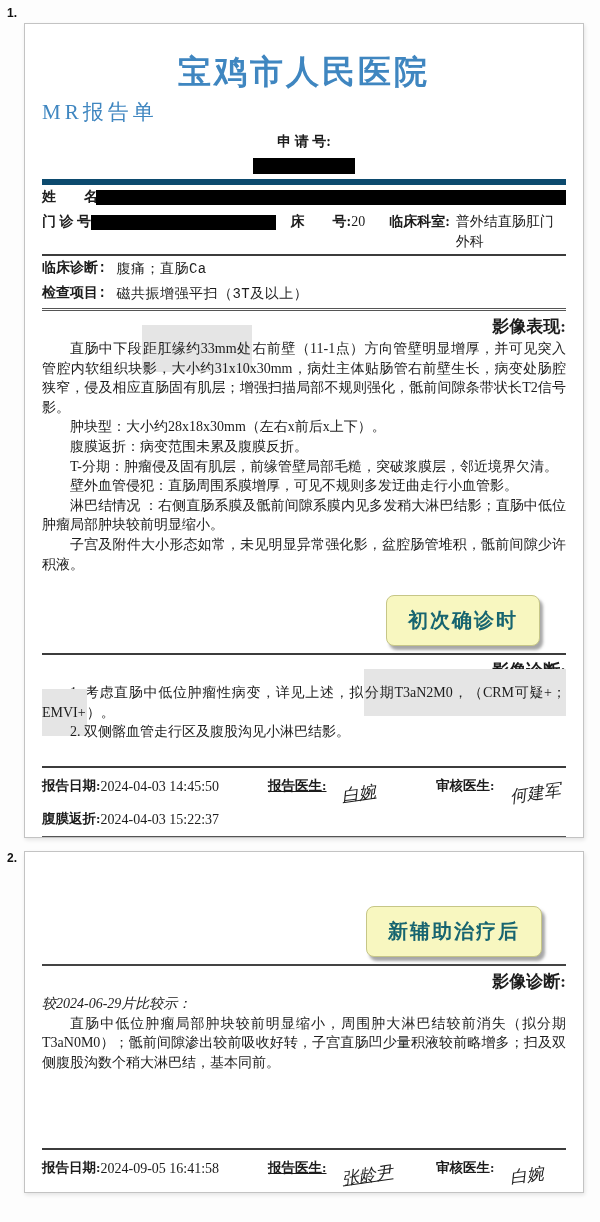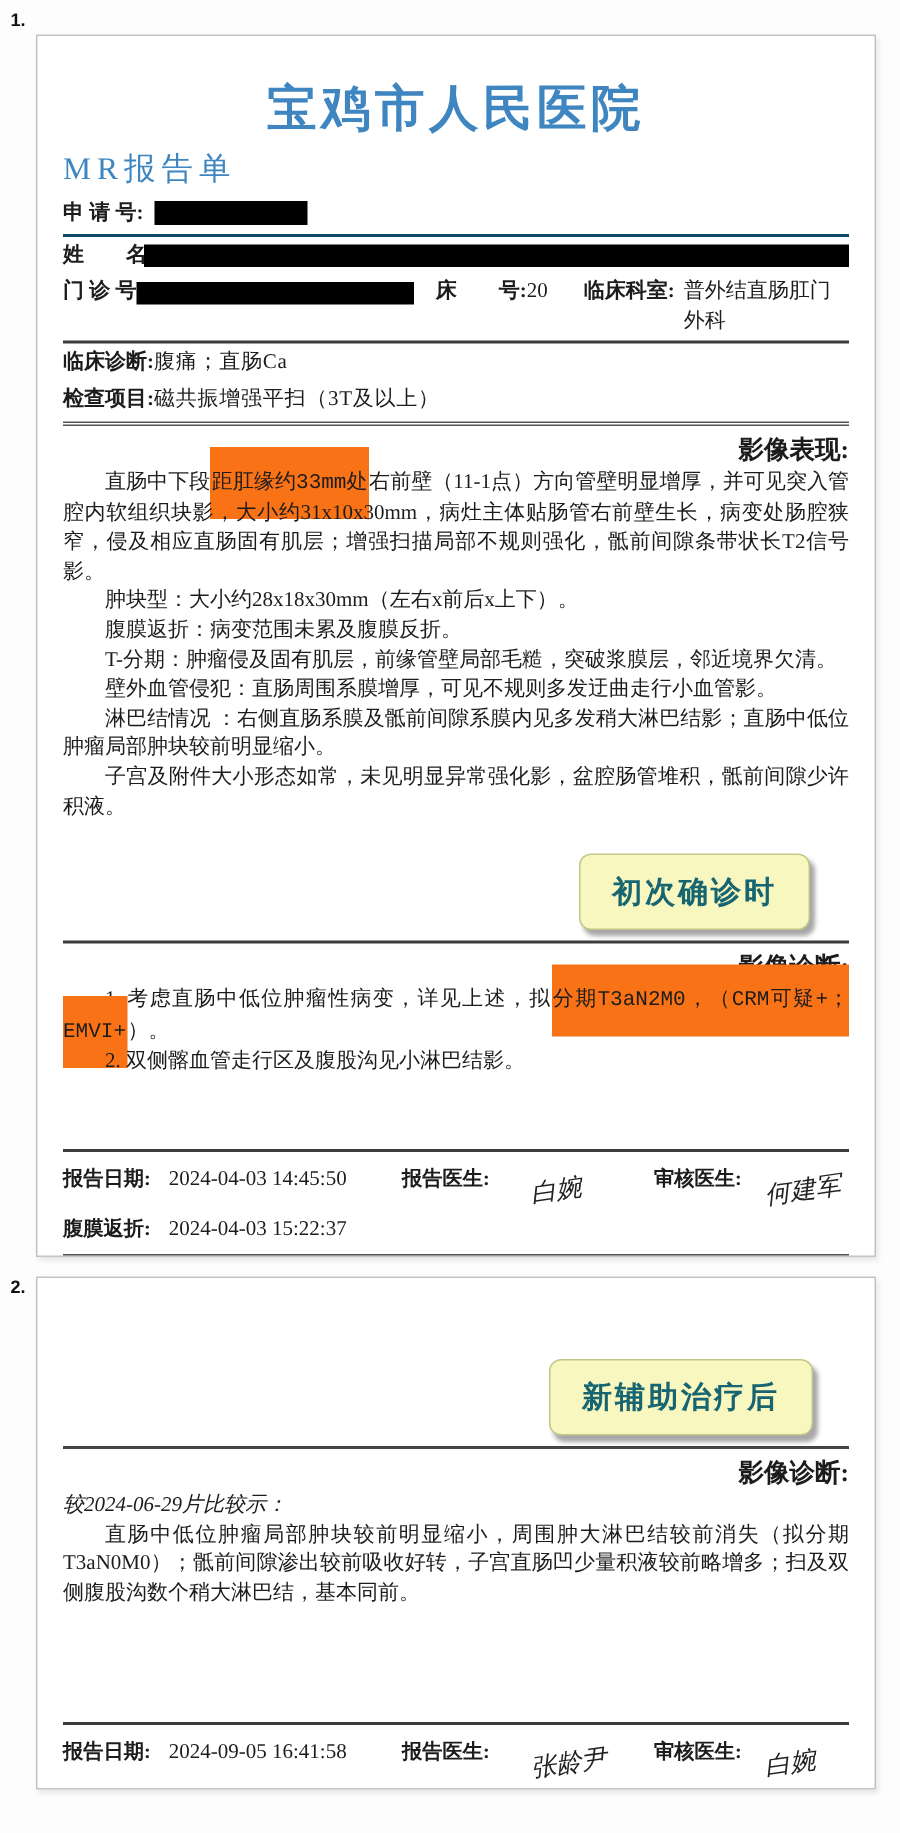"申 请 号:" .req-row { border-bottom: 2px solid #0c4a6e -> 6px solid #0c4a6e; flex-direction: none -> column; justify-content: none -> flex-end }
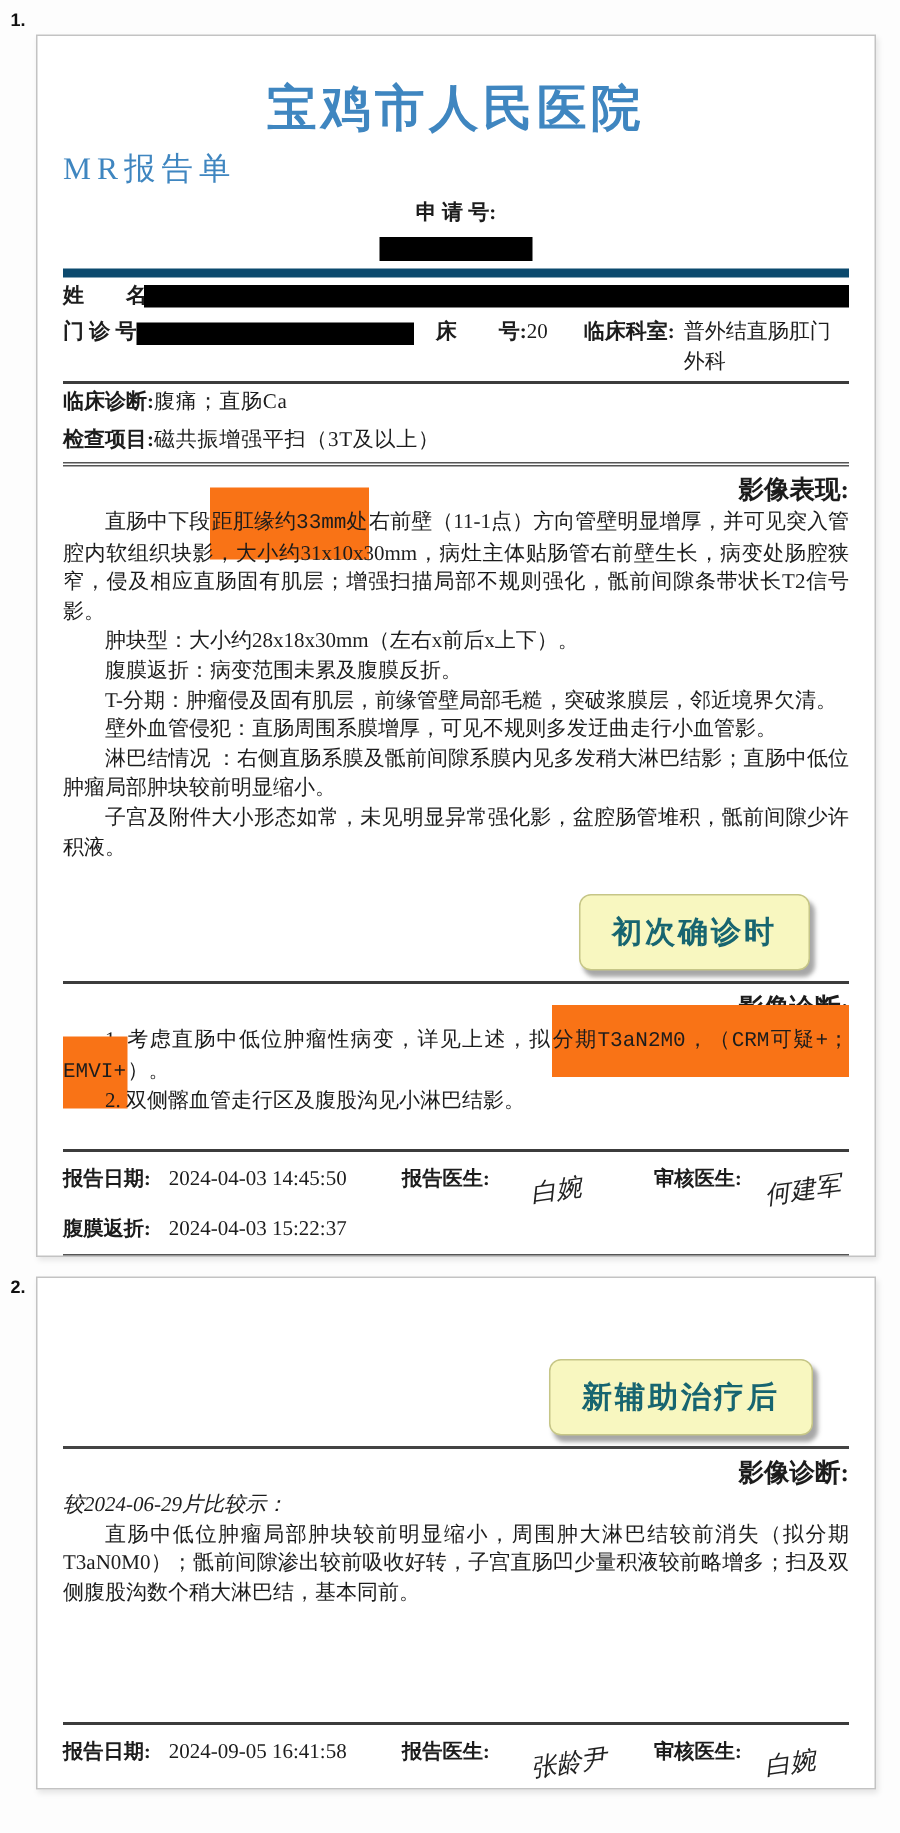"临床诊断:" .kv-row { font-family: none -> Liberation Mono, monospace; gap: none -> 10px }
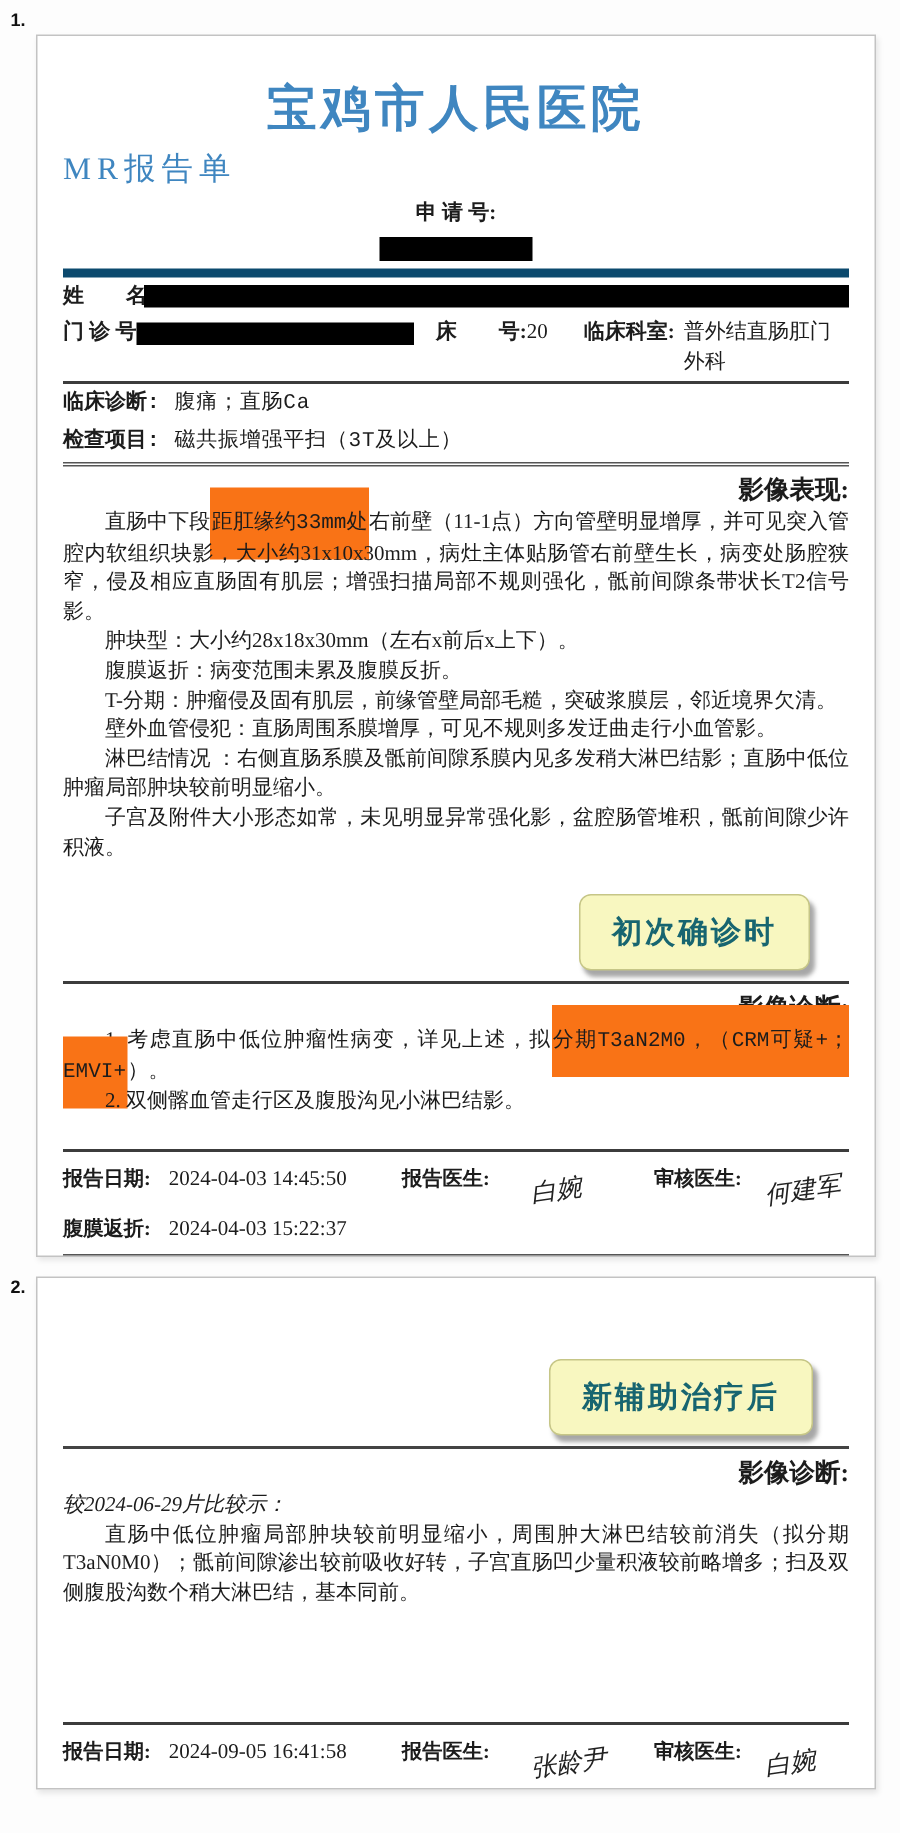"距肛缘约33mm处" mark.hl { background: #f97316 -> #e5e5e5; font-family: Liberation Mono, monospace -> none }
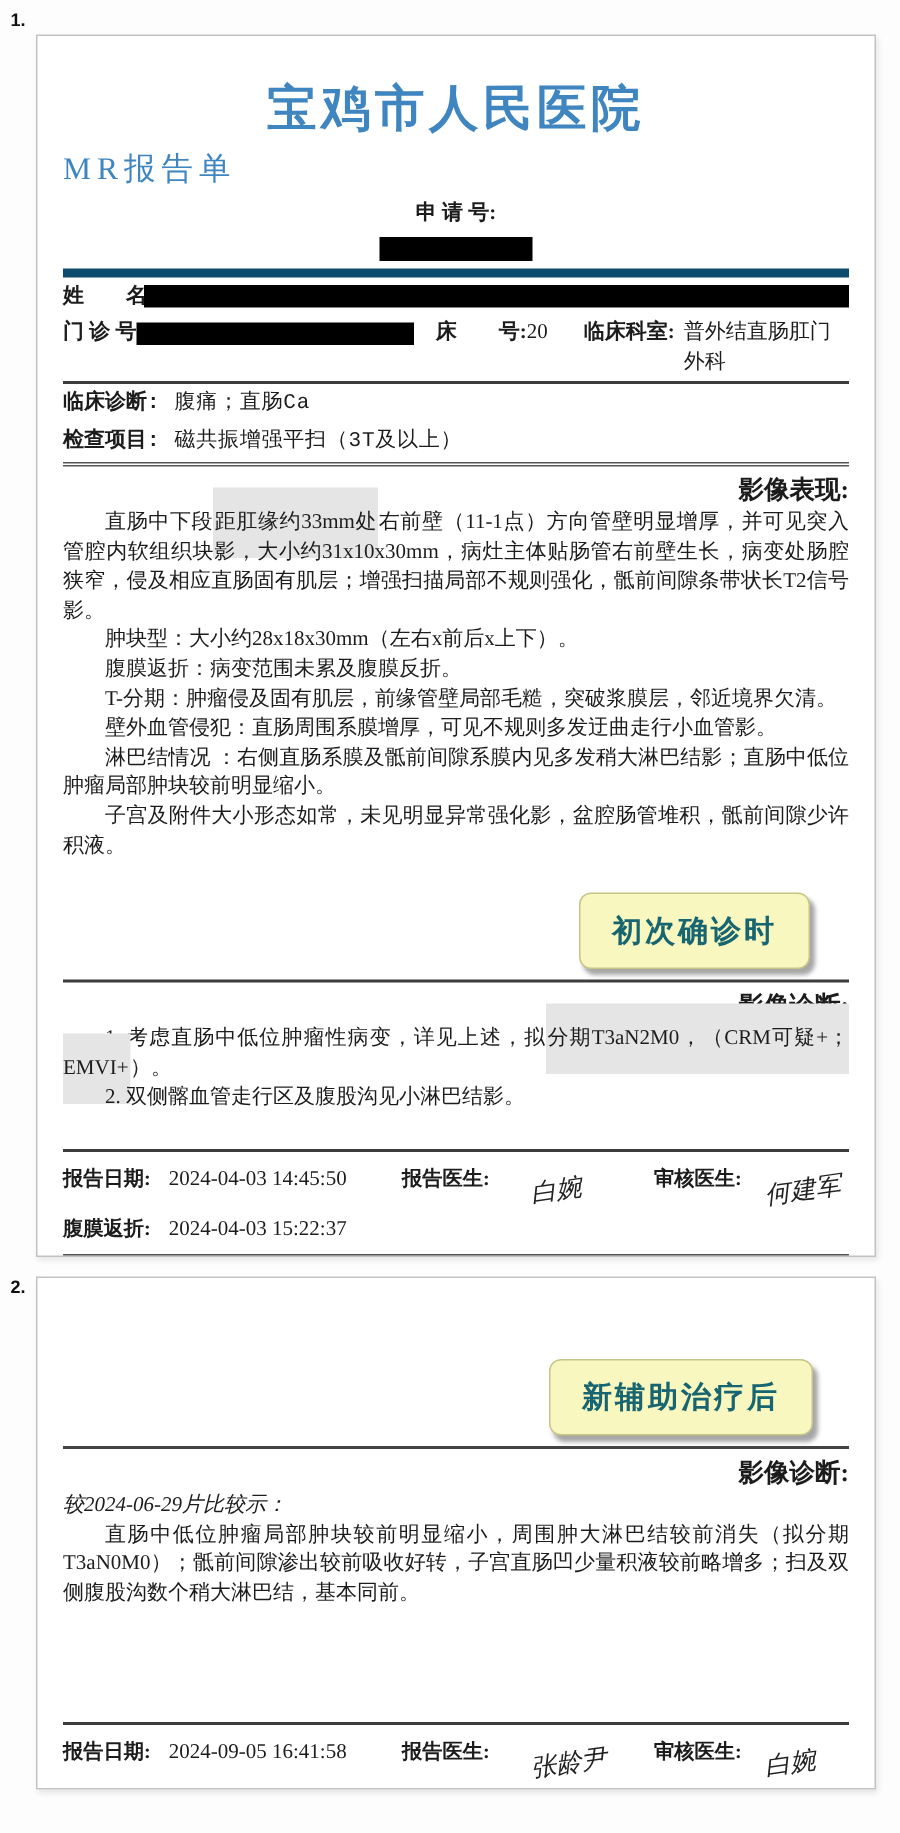"报告日期:" .f-col1 { gap: 12px -> 0 }
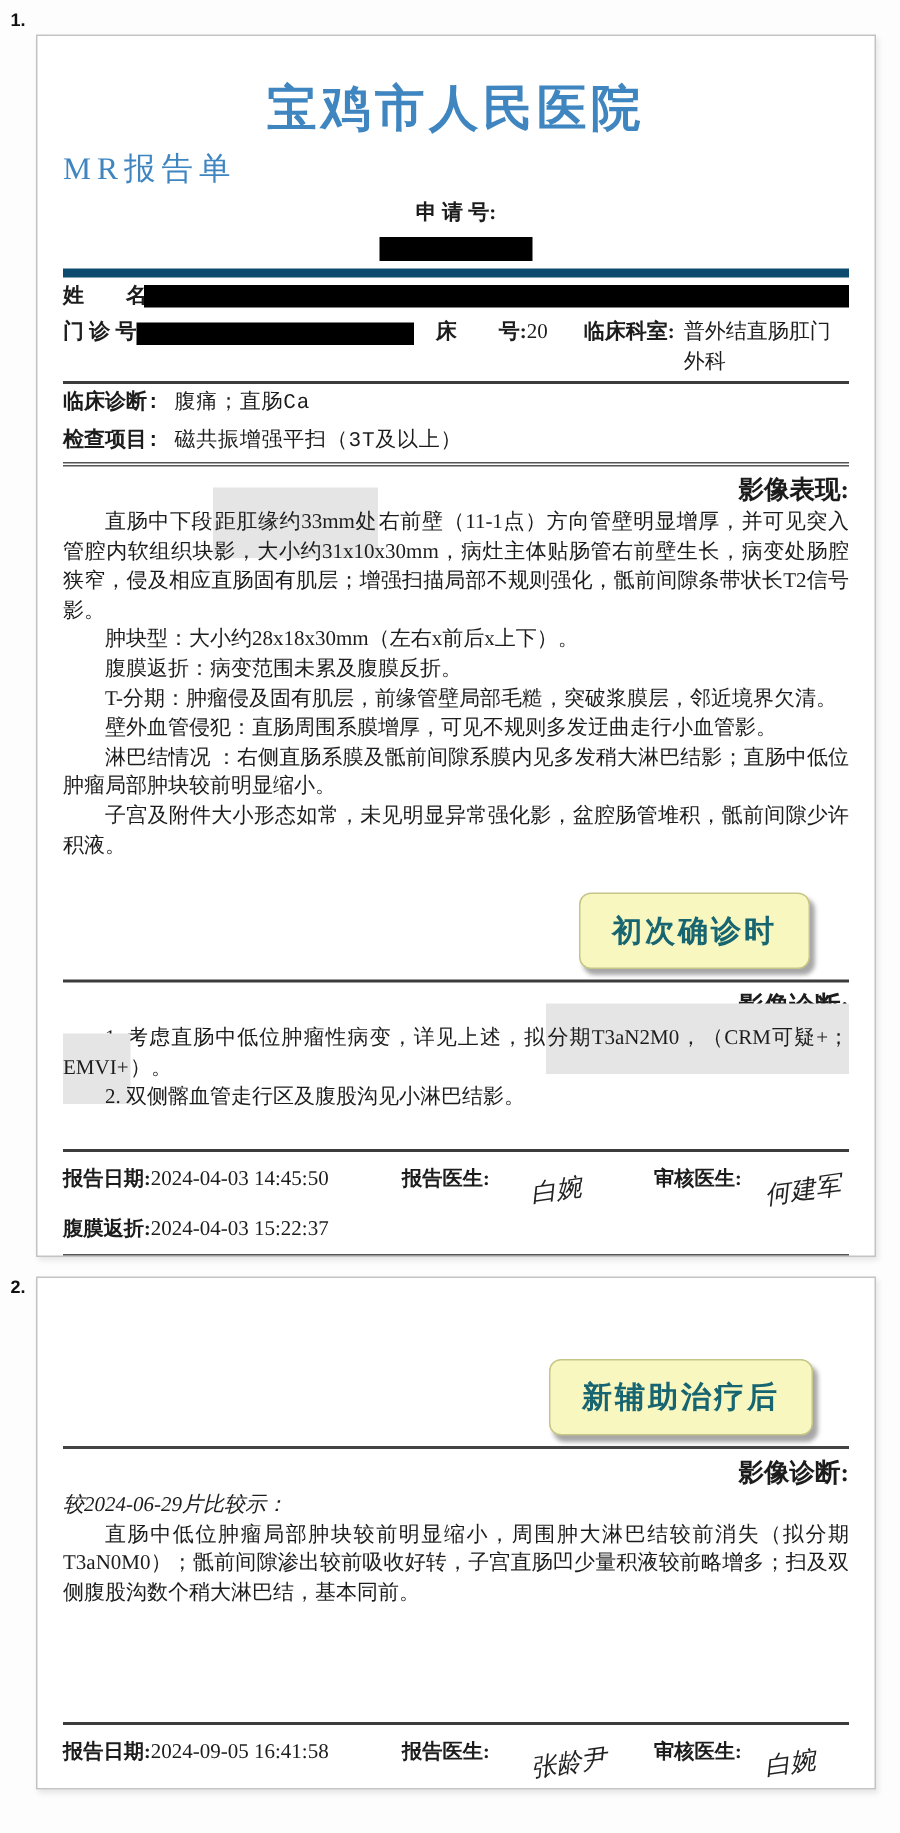"报告医生:" .f-col2 { gap: 16px -> 4px; text-decoration: none -> underline }
